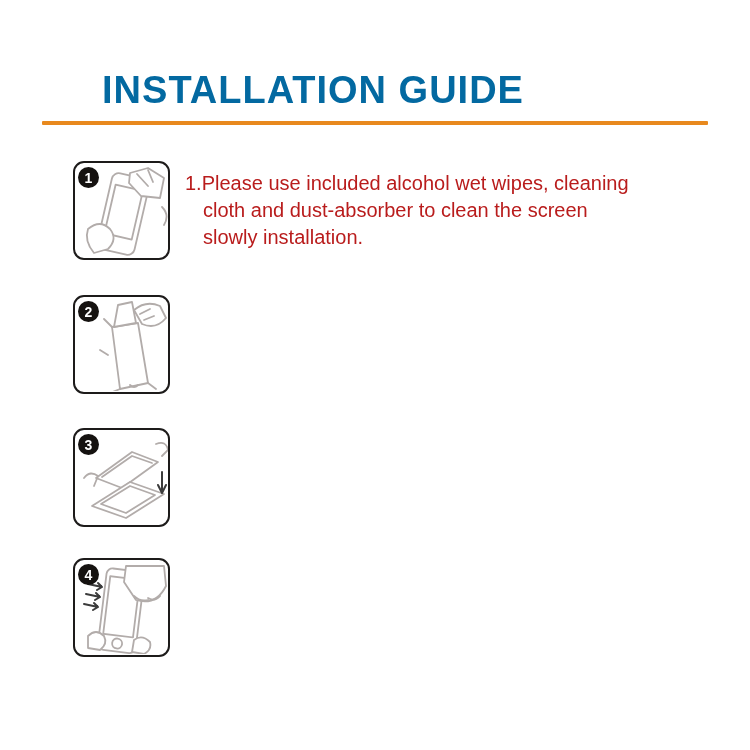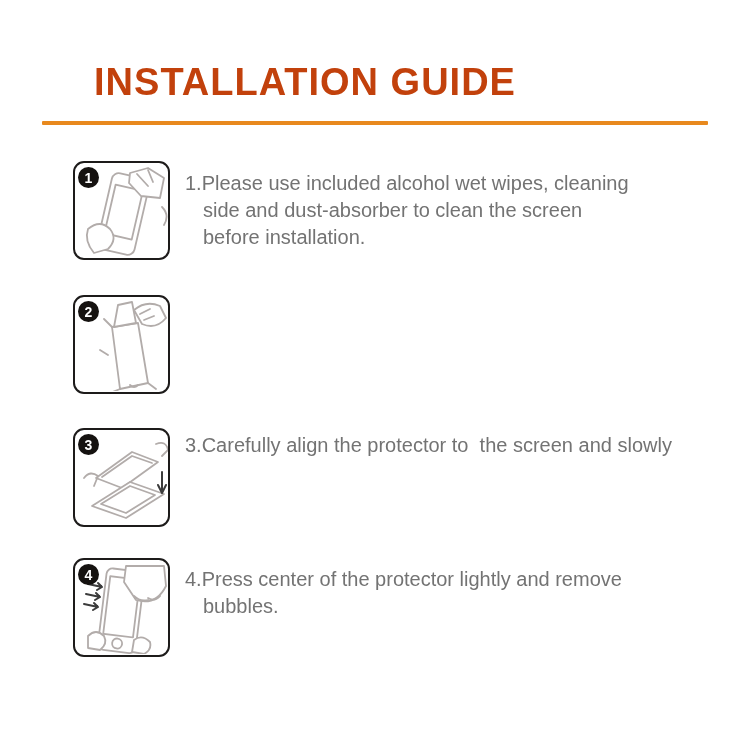"INSTALLATION GUIDE" .page-title { color: #c2410c -> #0369a1; margin: 8px -> 16px }
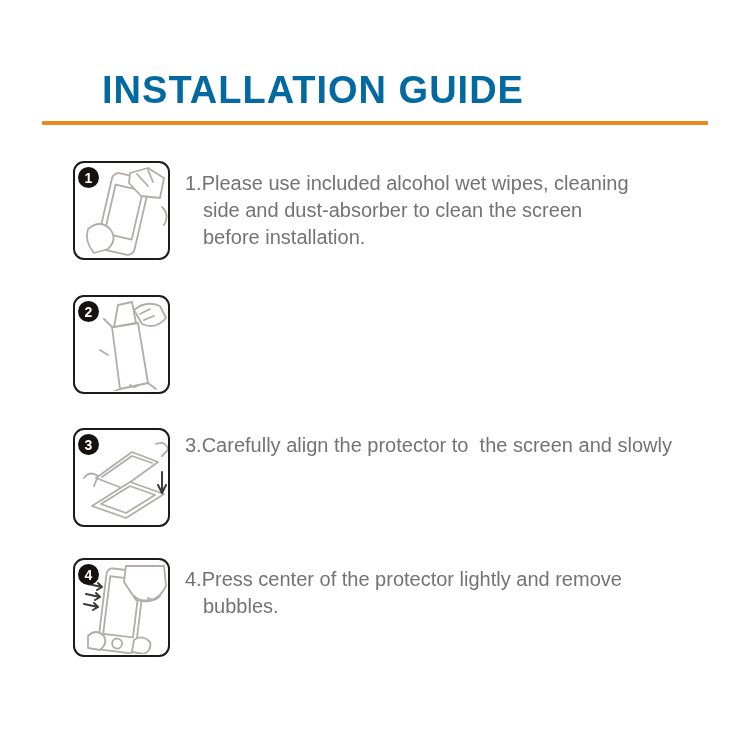"1.Please use included alcohol wet" .step-text { color: #737373 -> #b91c1c }
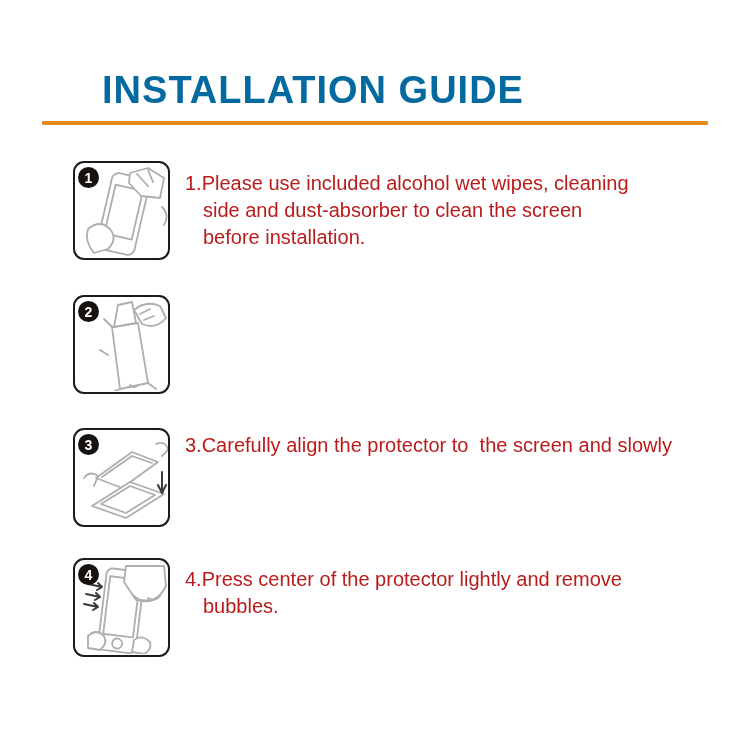"side and dust-absorber to clean" div.step-line { text: side -> cloth }
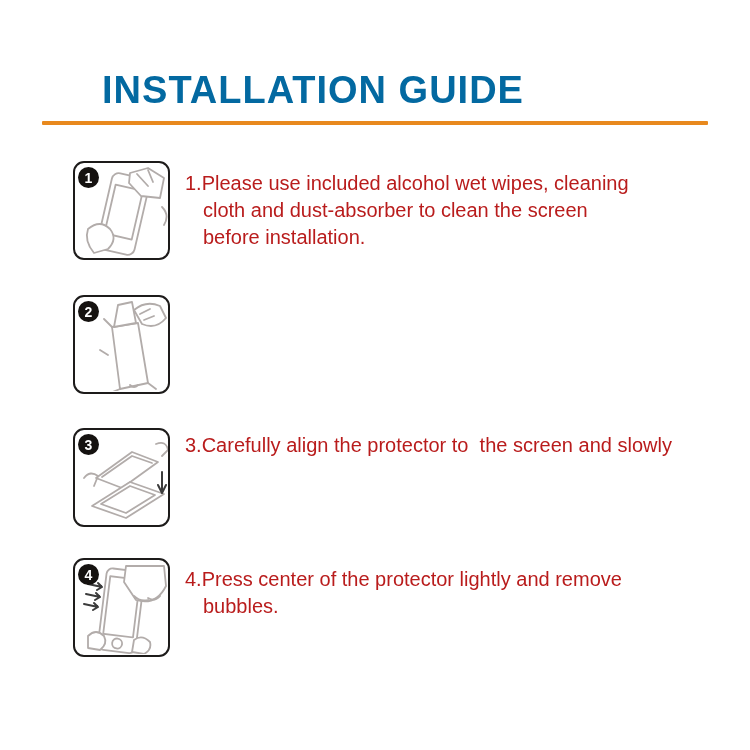"before installation." div.step-line { text: before -> slowly }
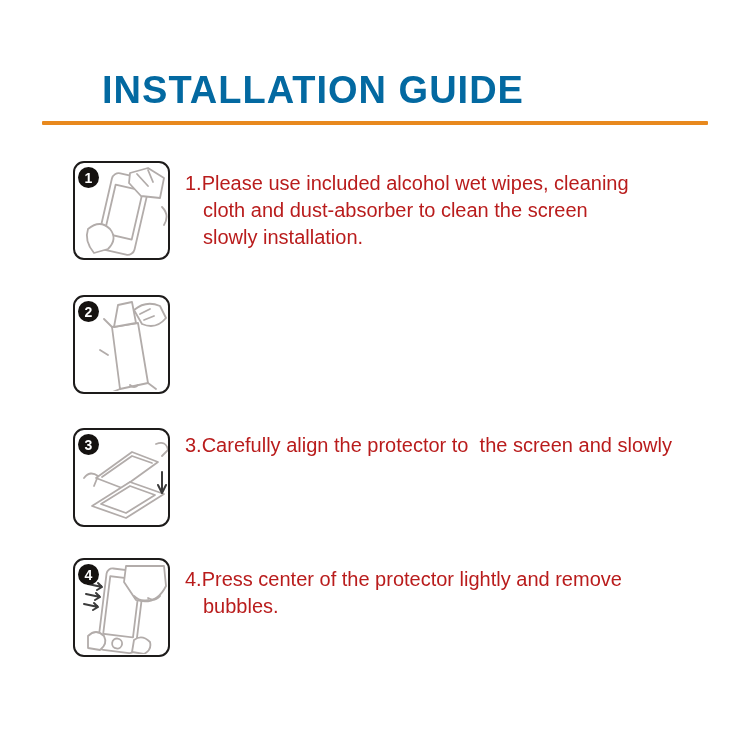"3.Carefully align the protector to" div.step-line { html: <div>3.Carefully align the protector to the screen and slowly</div> -> none }
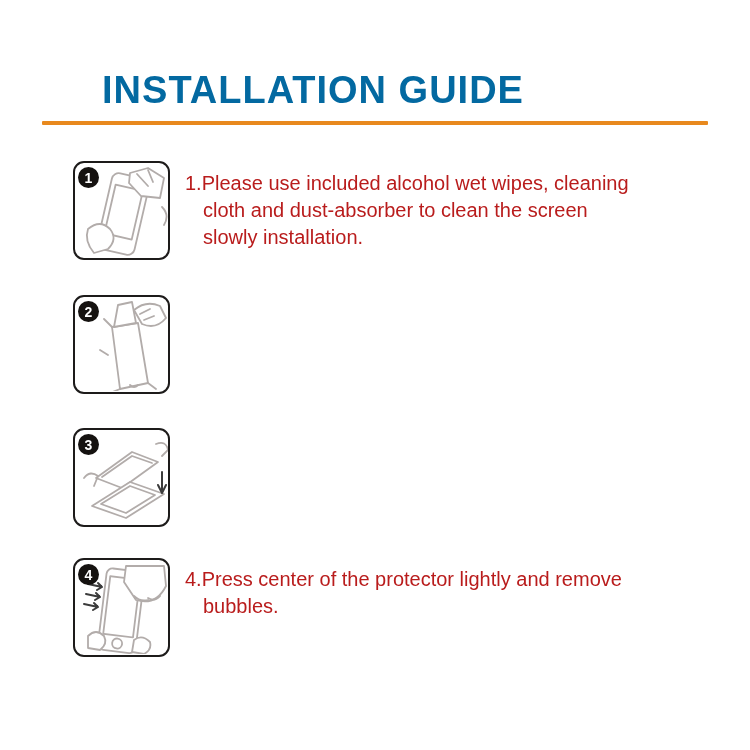"4.Press center of the protector" div.step-text { html: <div> <div>4.Press center of the protector lightly and remove</div> <div>bubbles.</div> </div> -> none }
